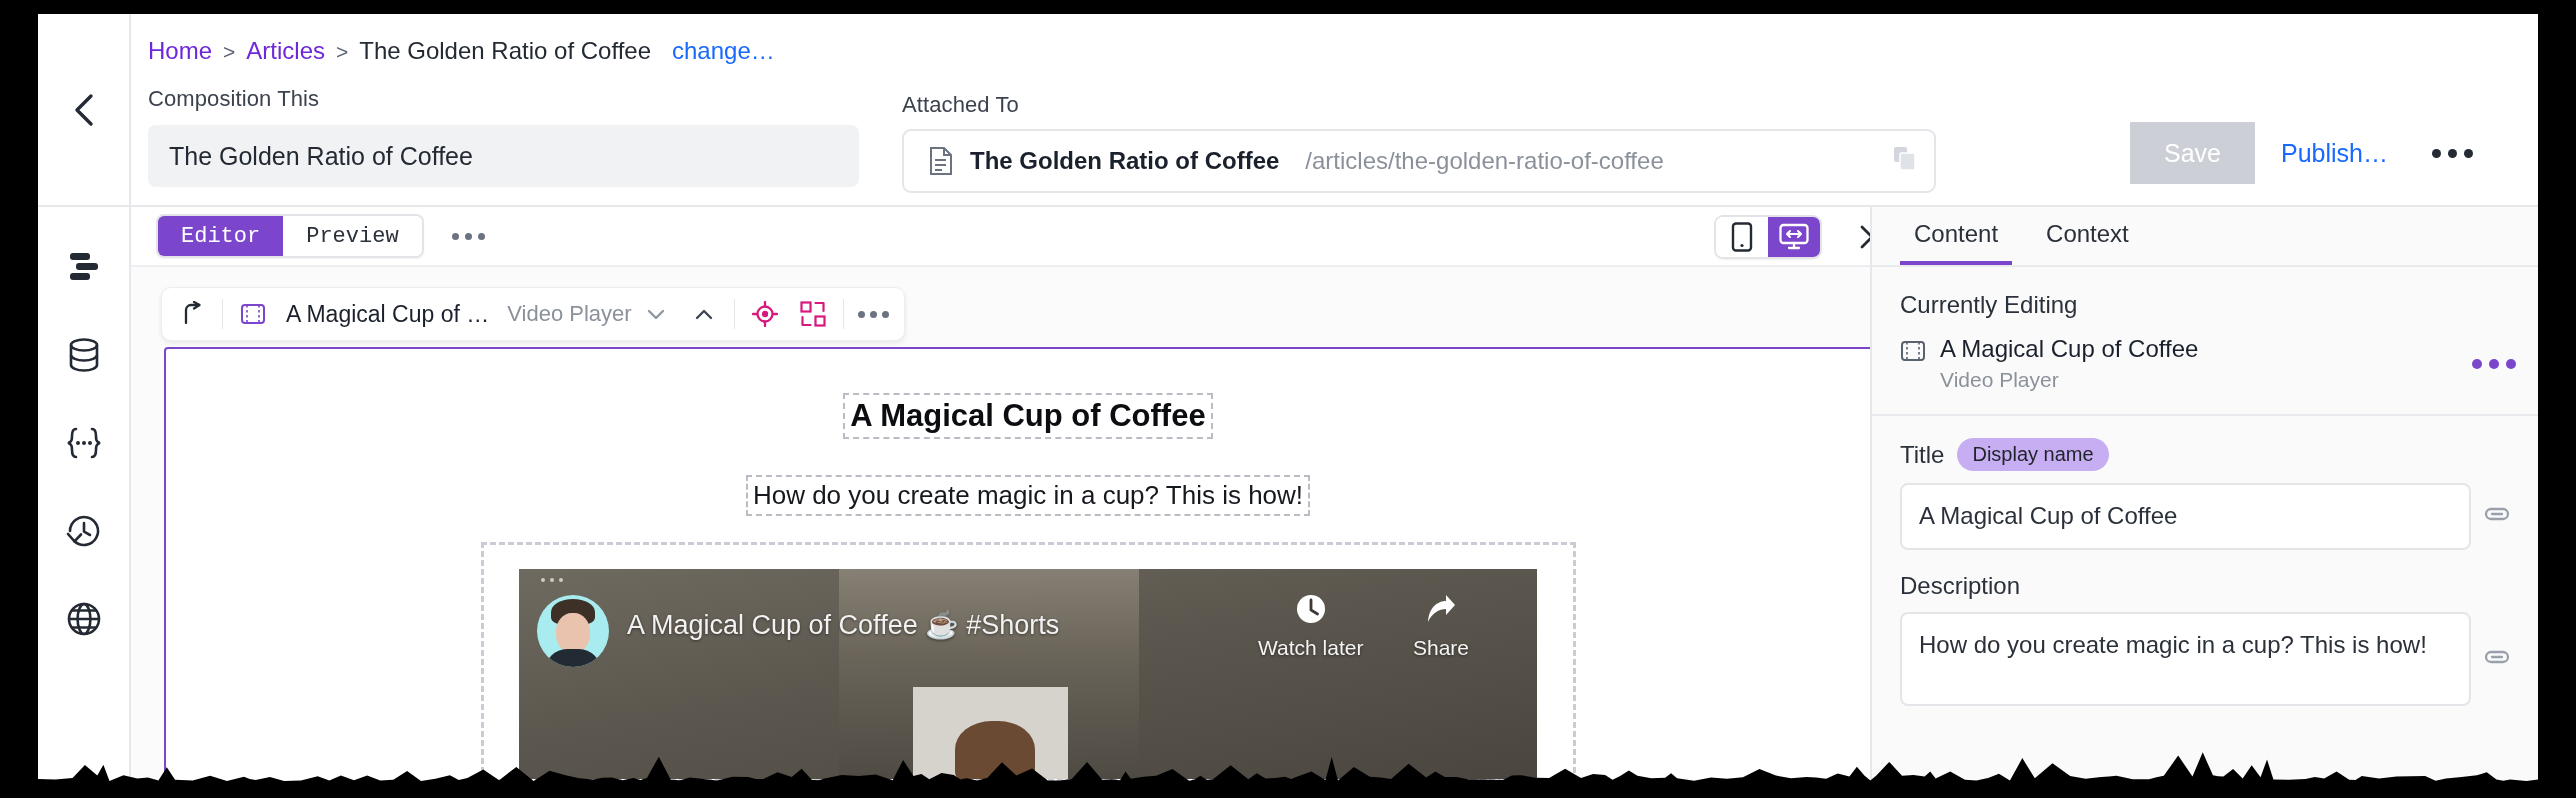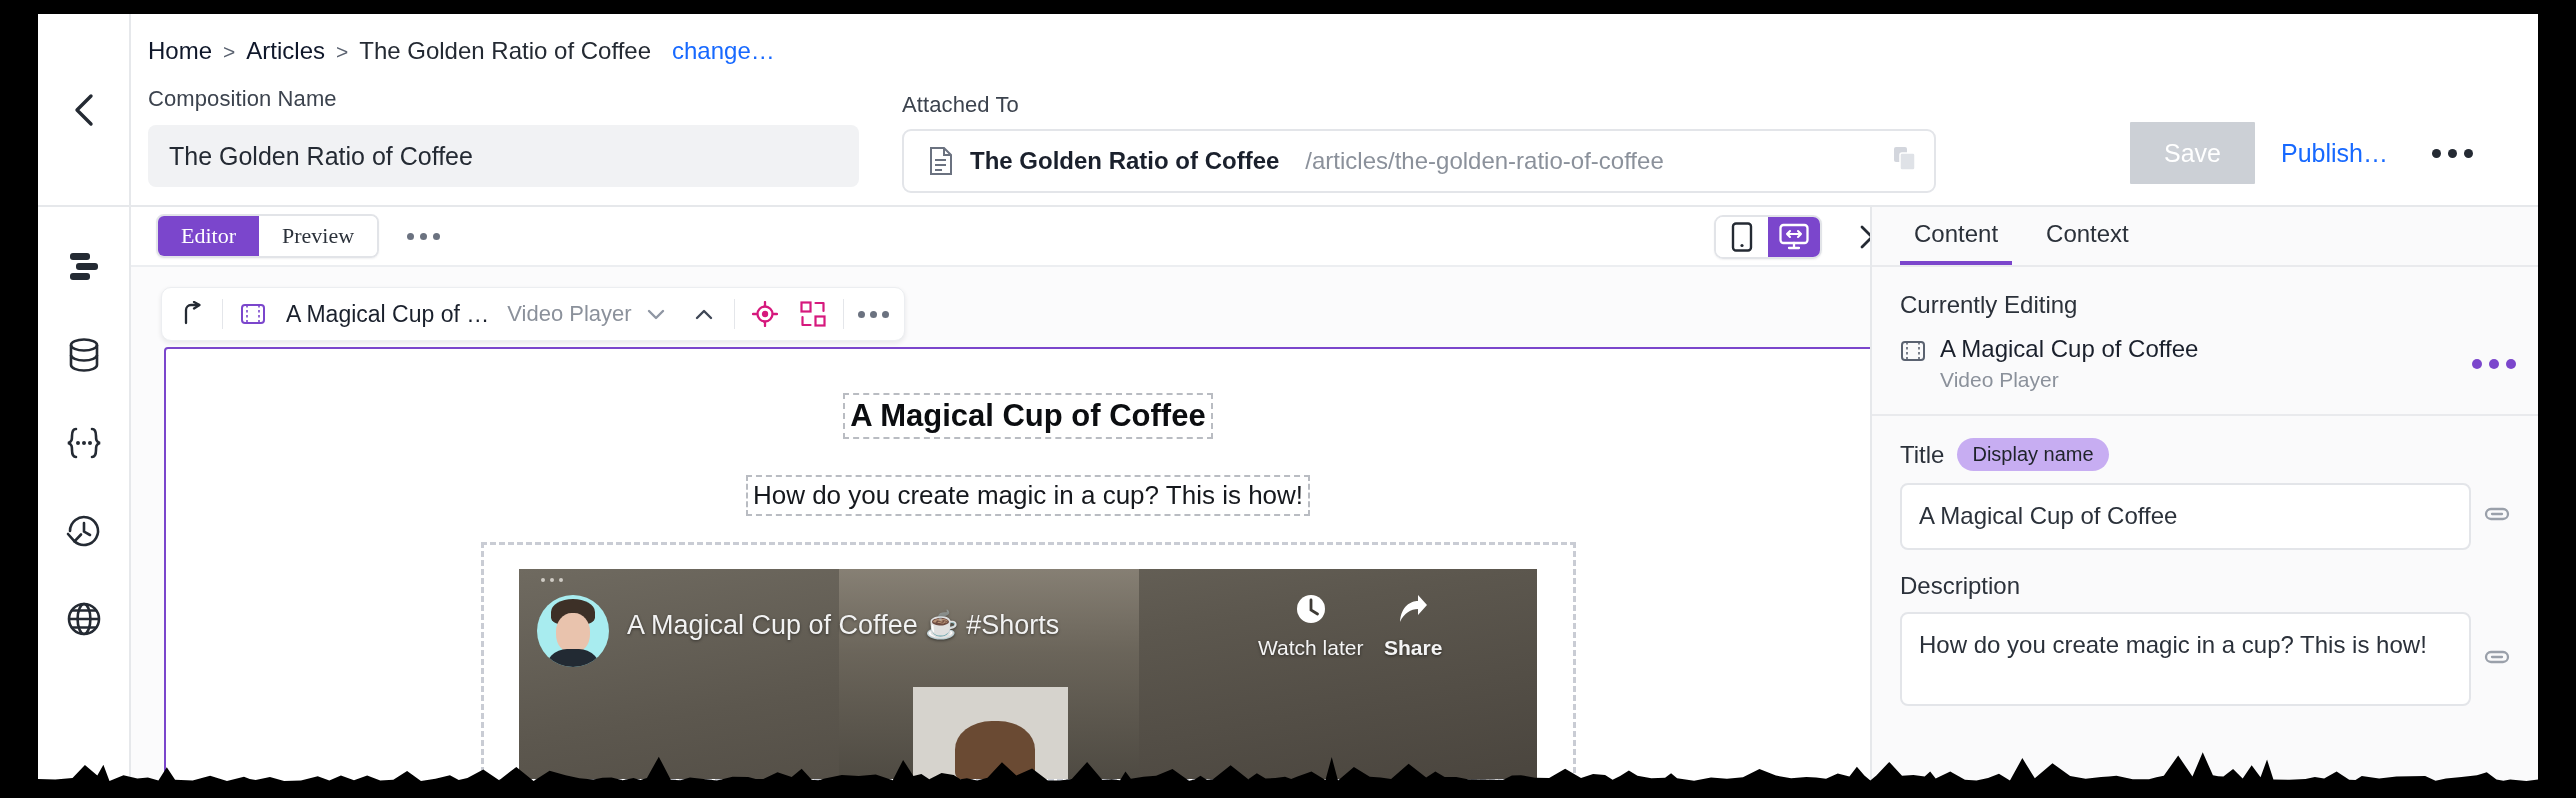"Home" .crumb-link { color: #0f172a -> #6d28d9 }
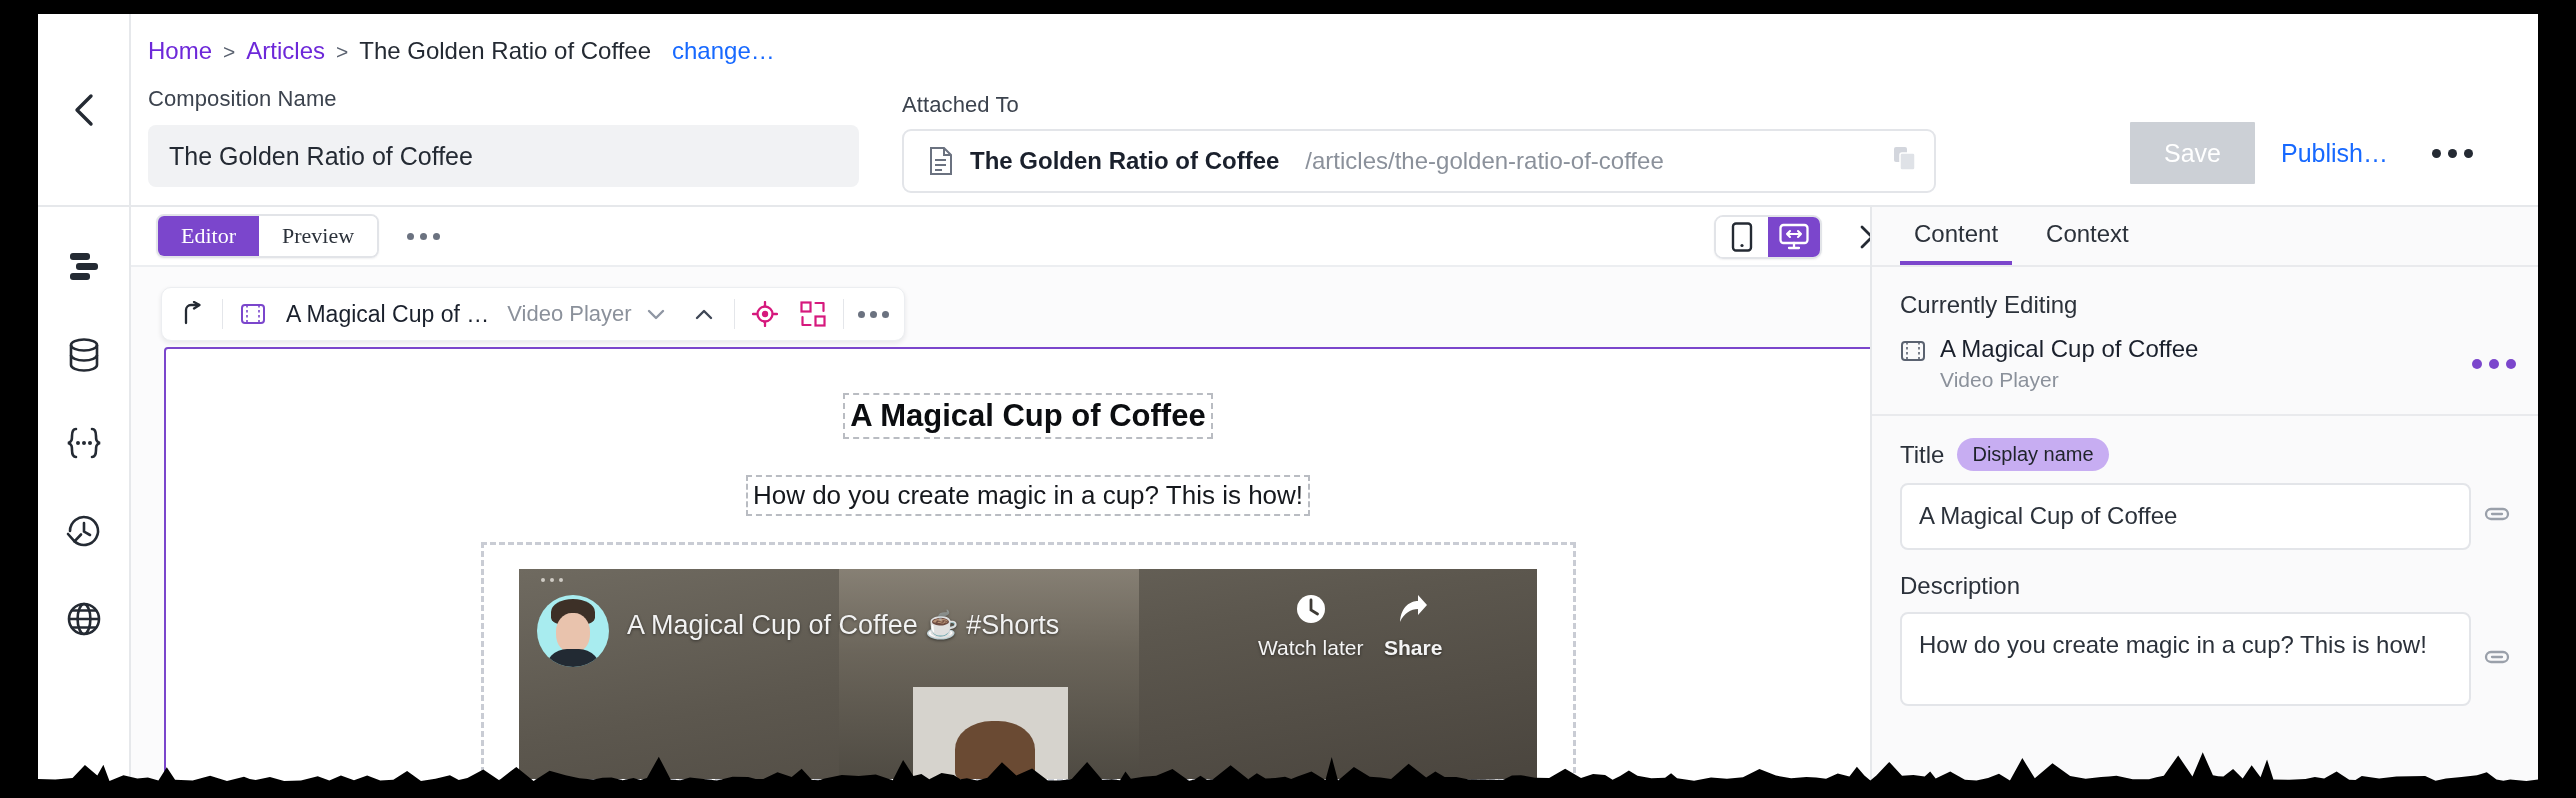"Composition Name" div.field-label { text: Name -> This }
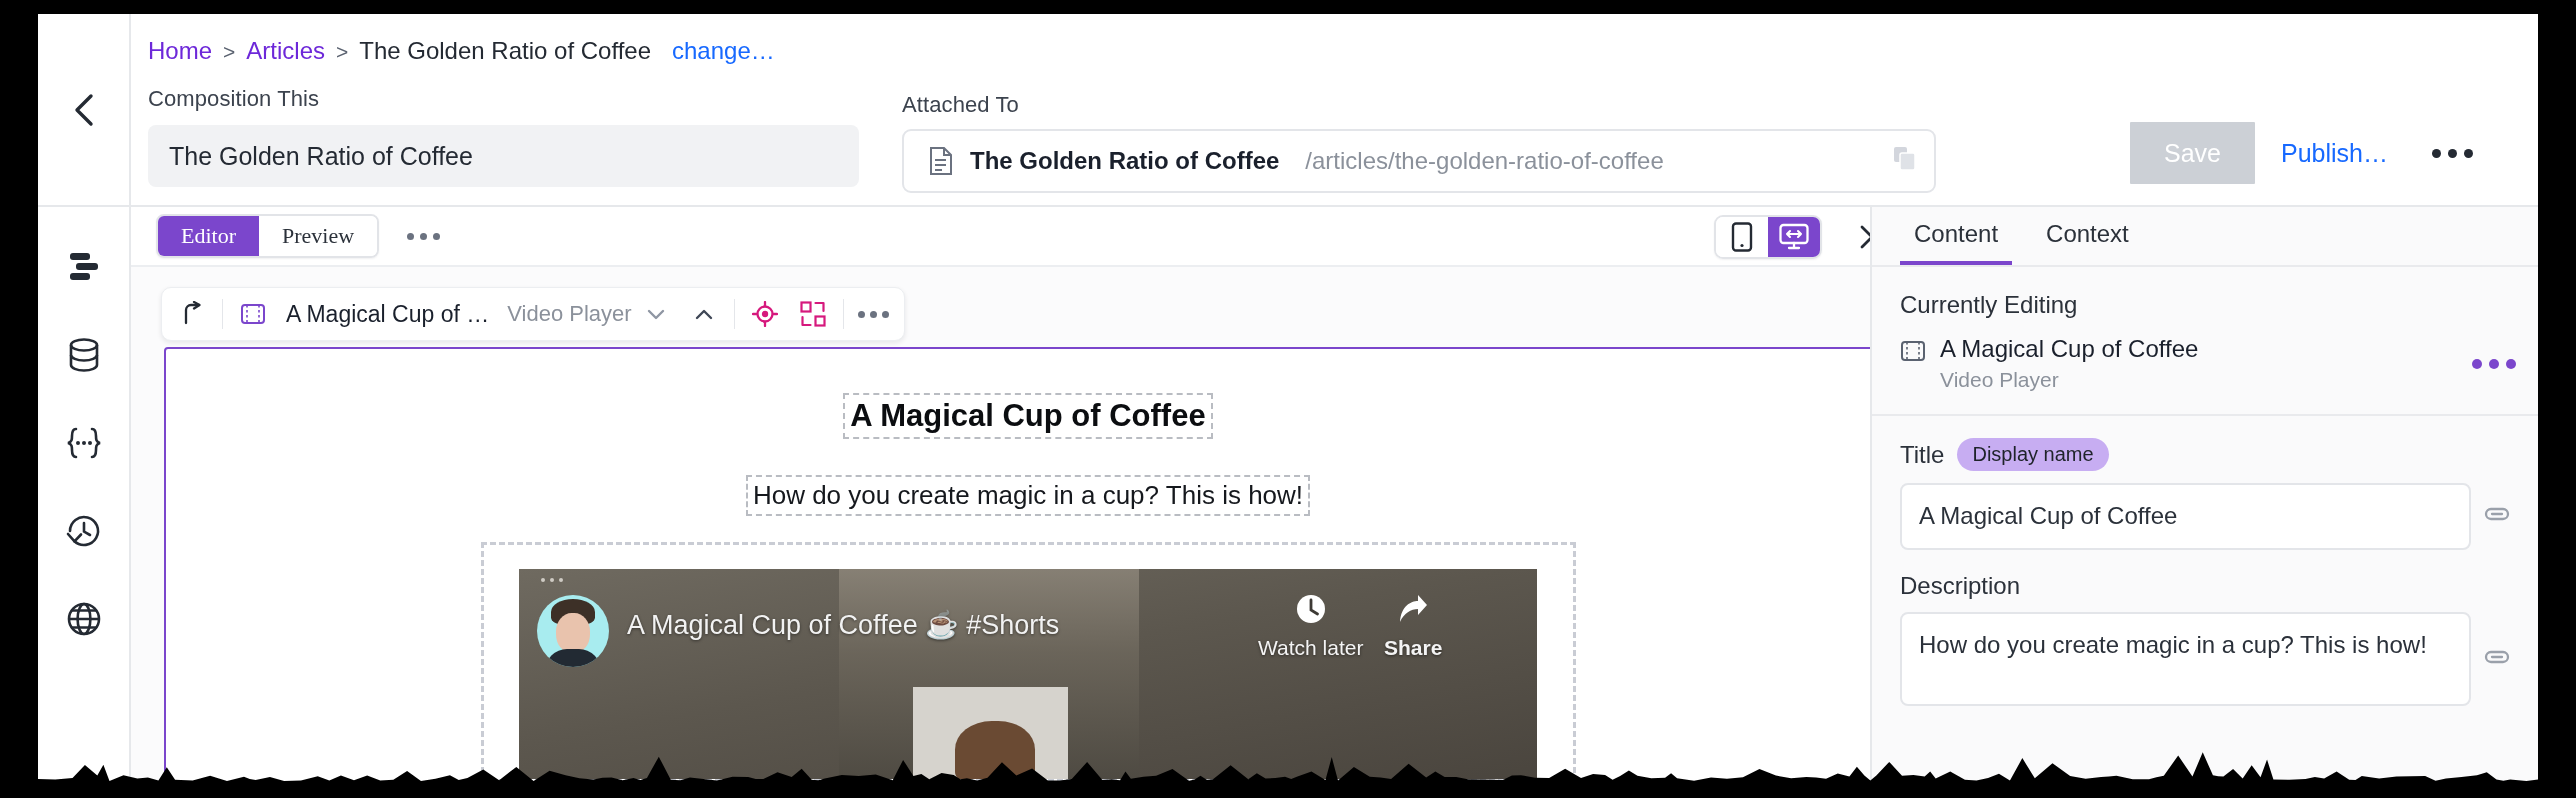"Editor" .mode-btn { font-family: Liberation Serif, serif -> Liberation Mono, monospace }
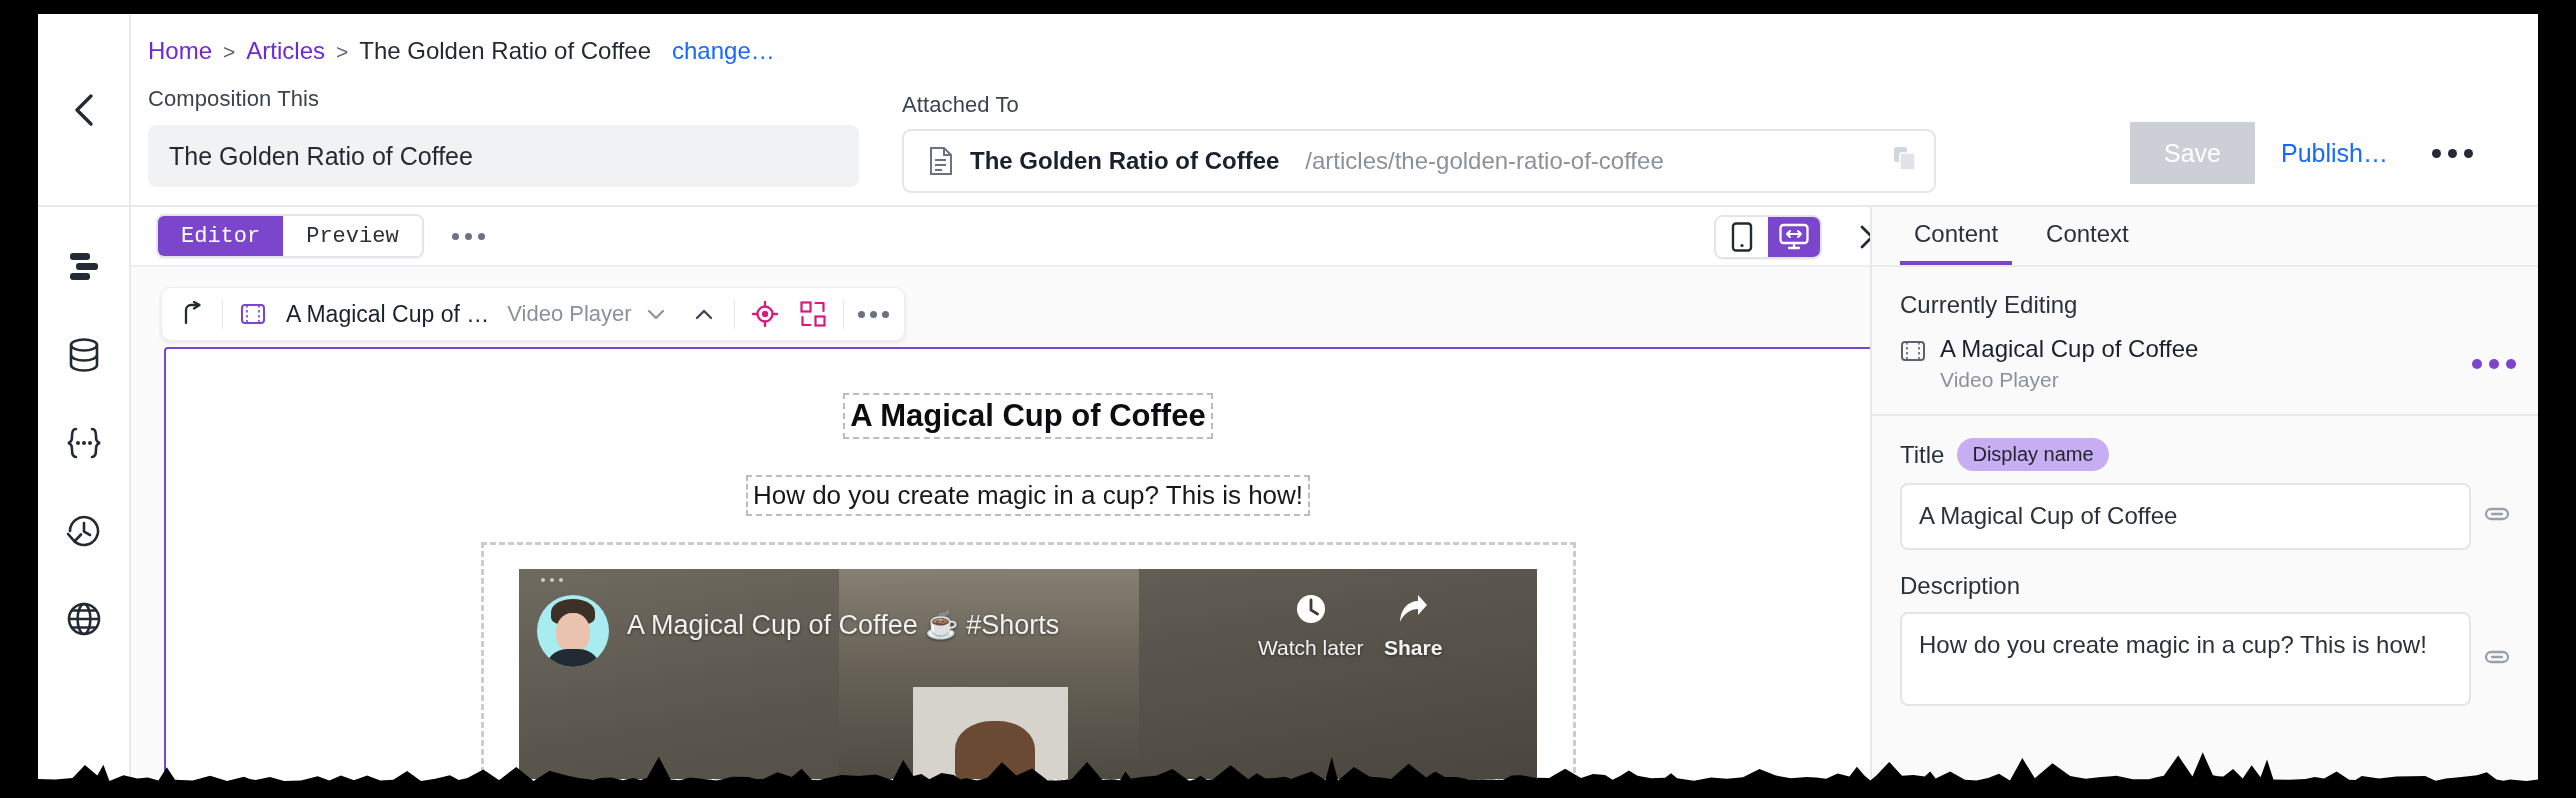"Share" #vt-share { font-weight: bold -> none; left: 865px -> 894px }
